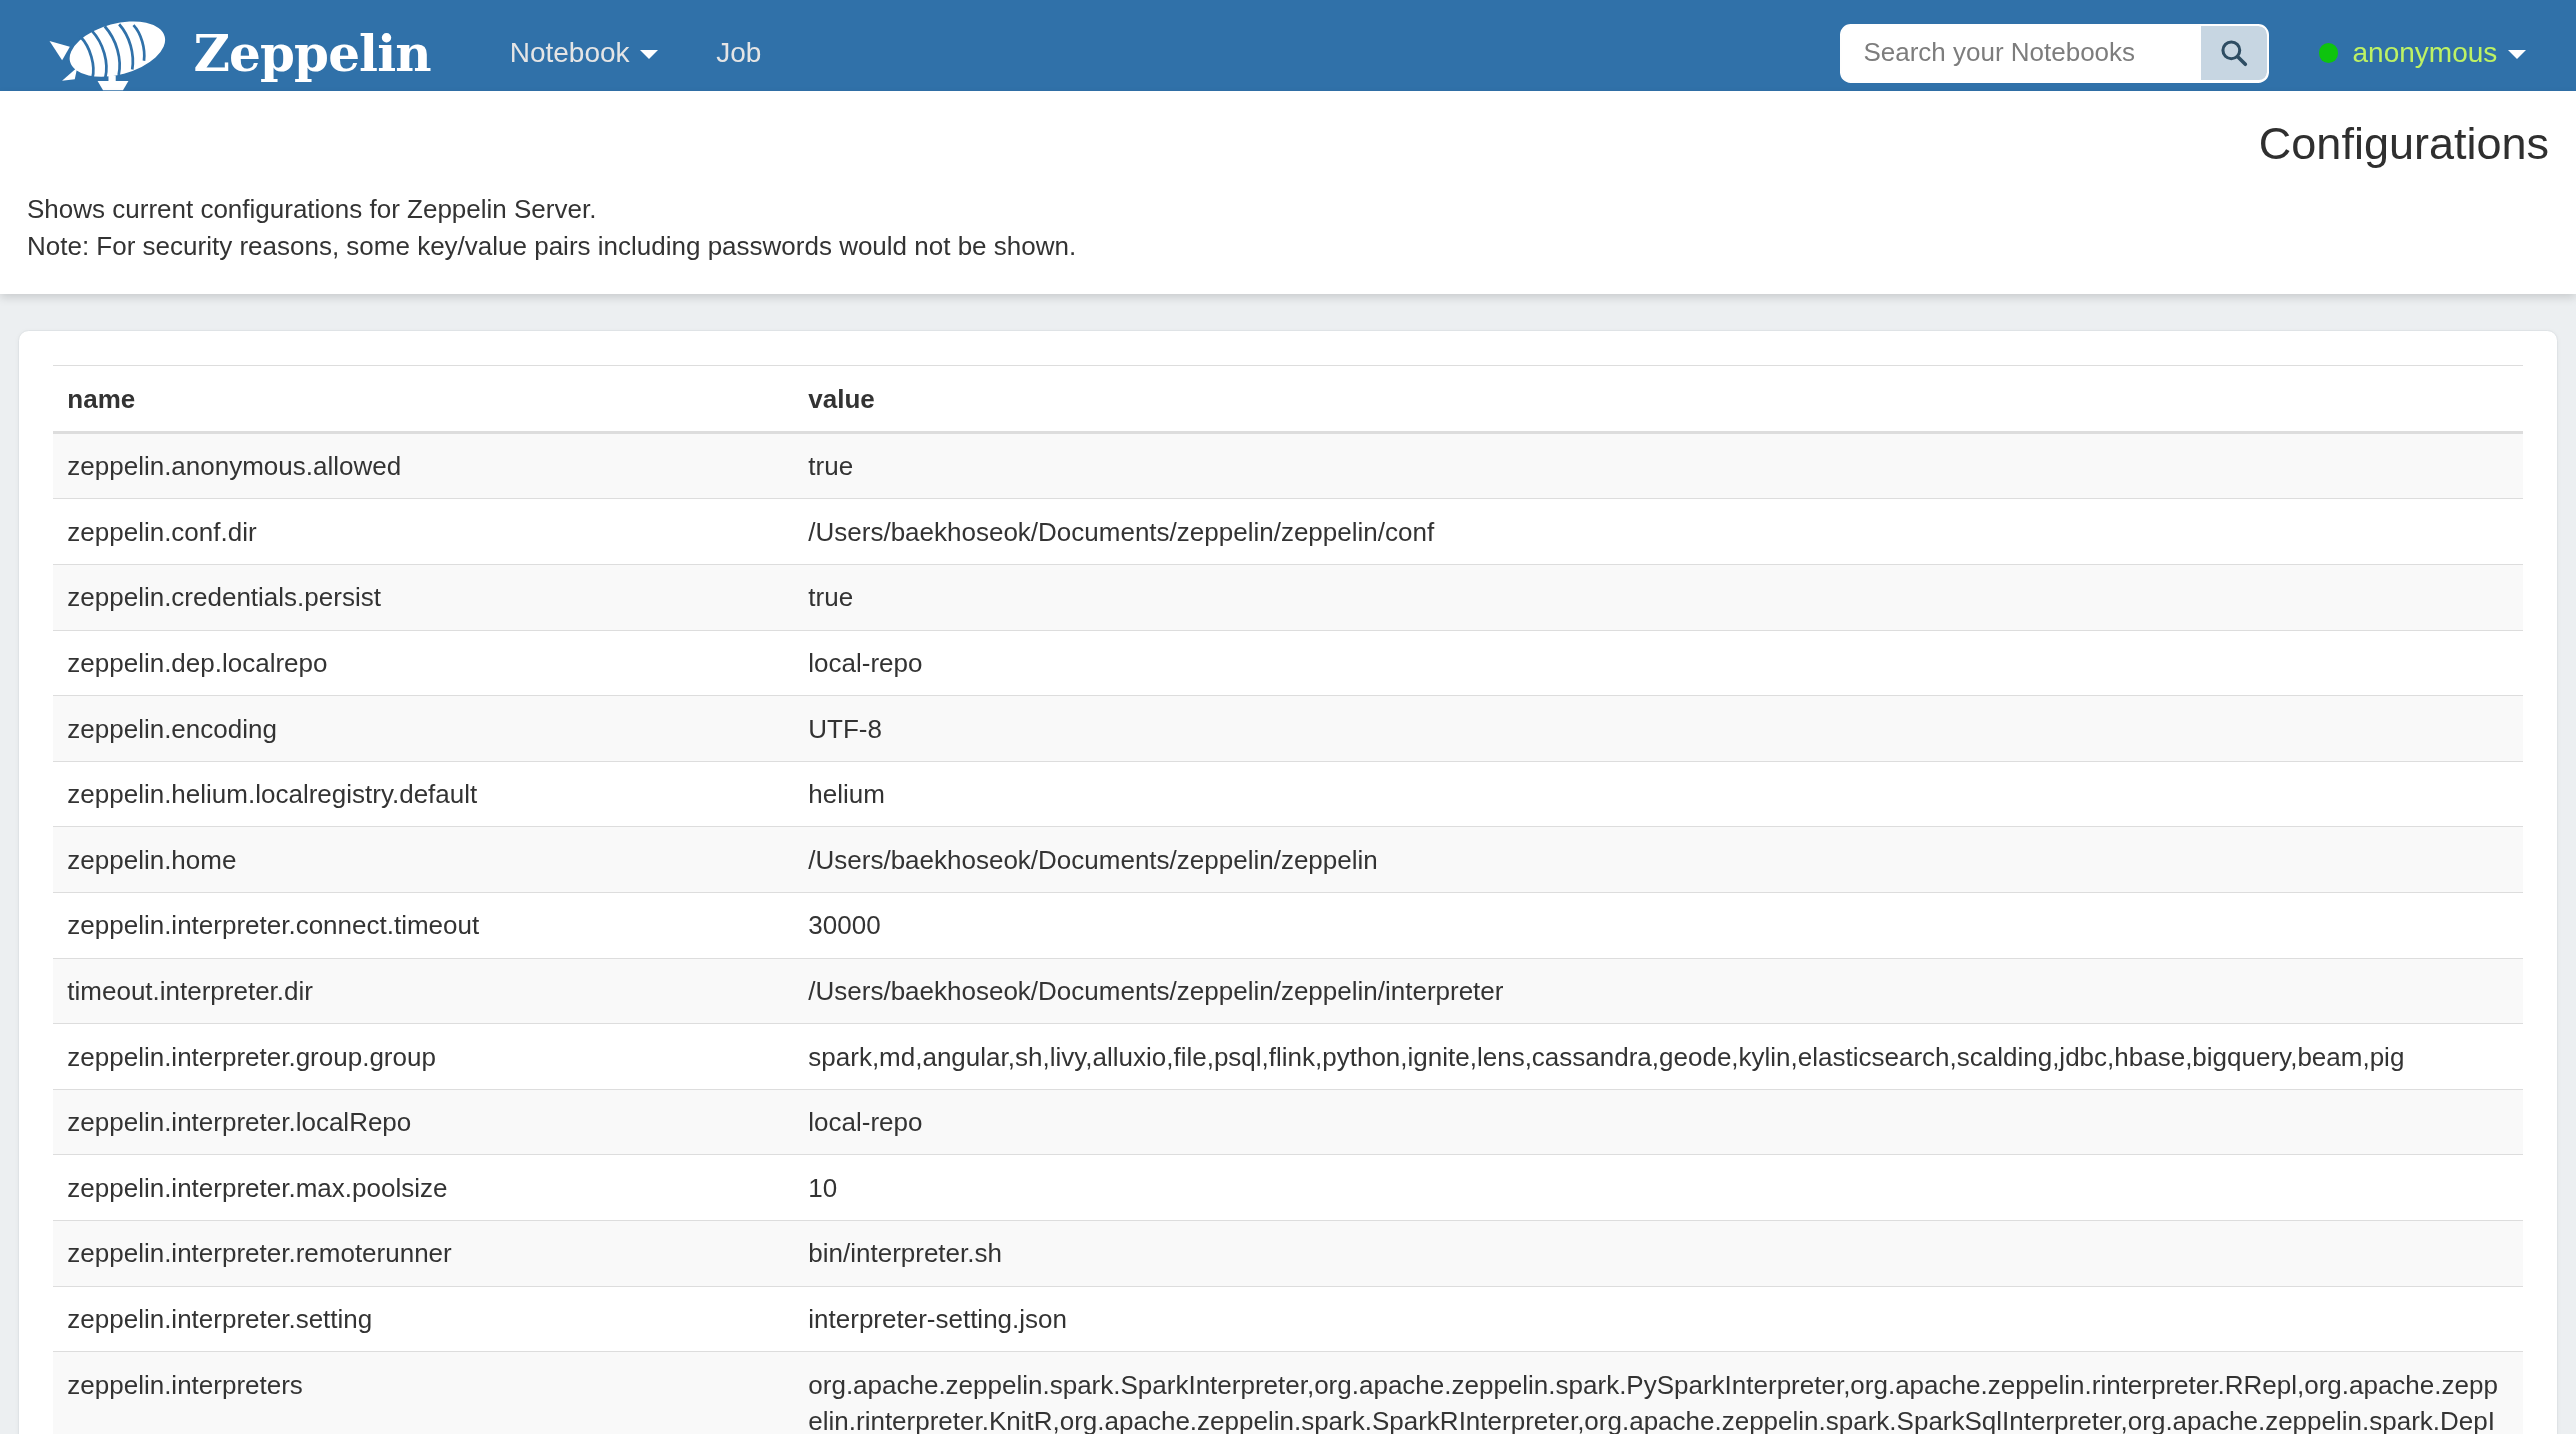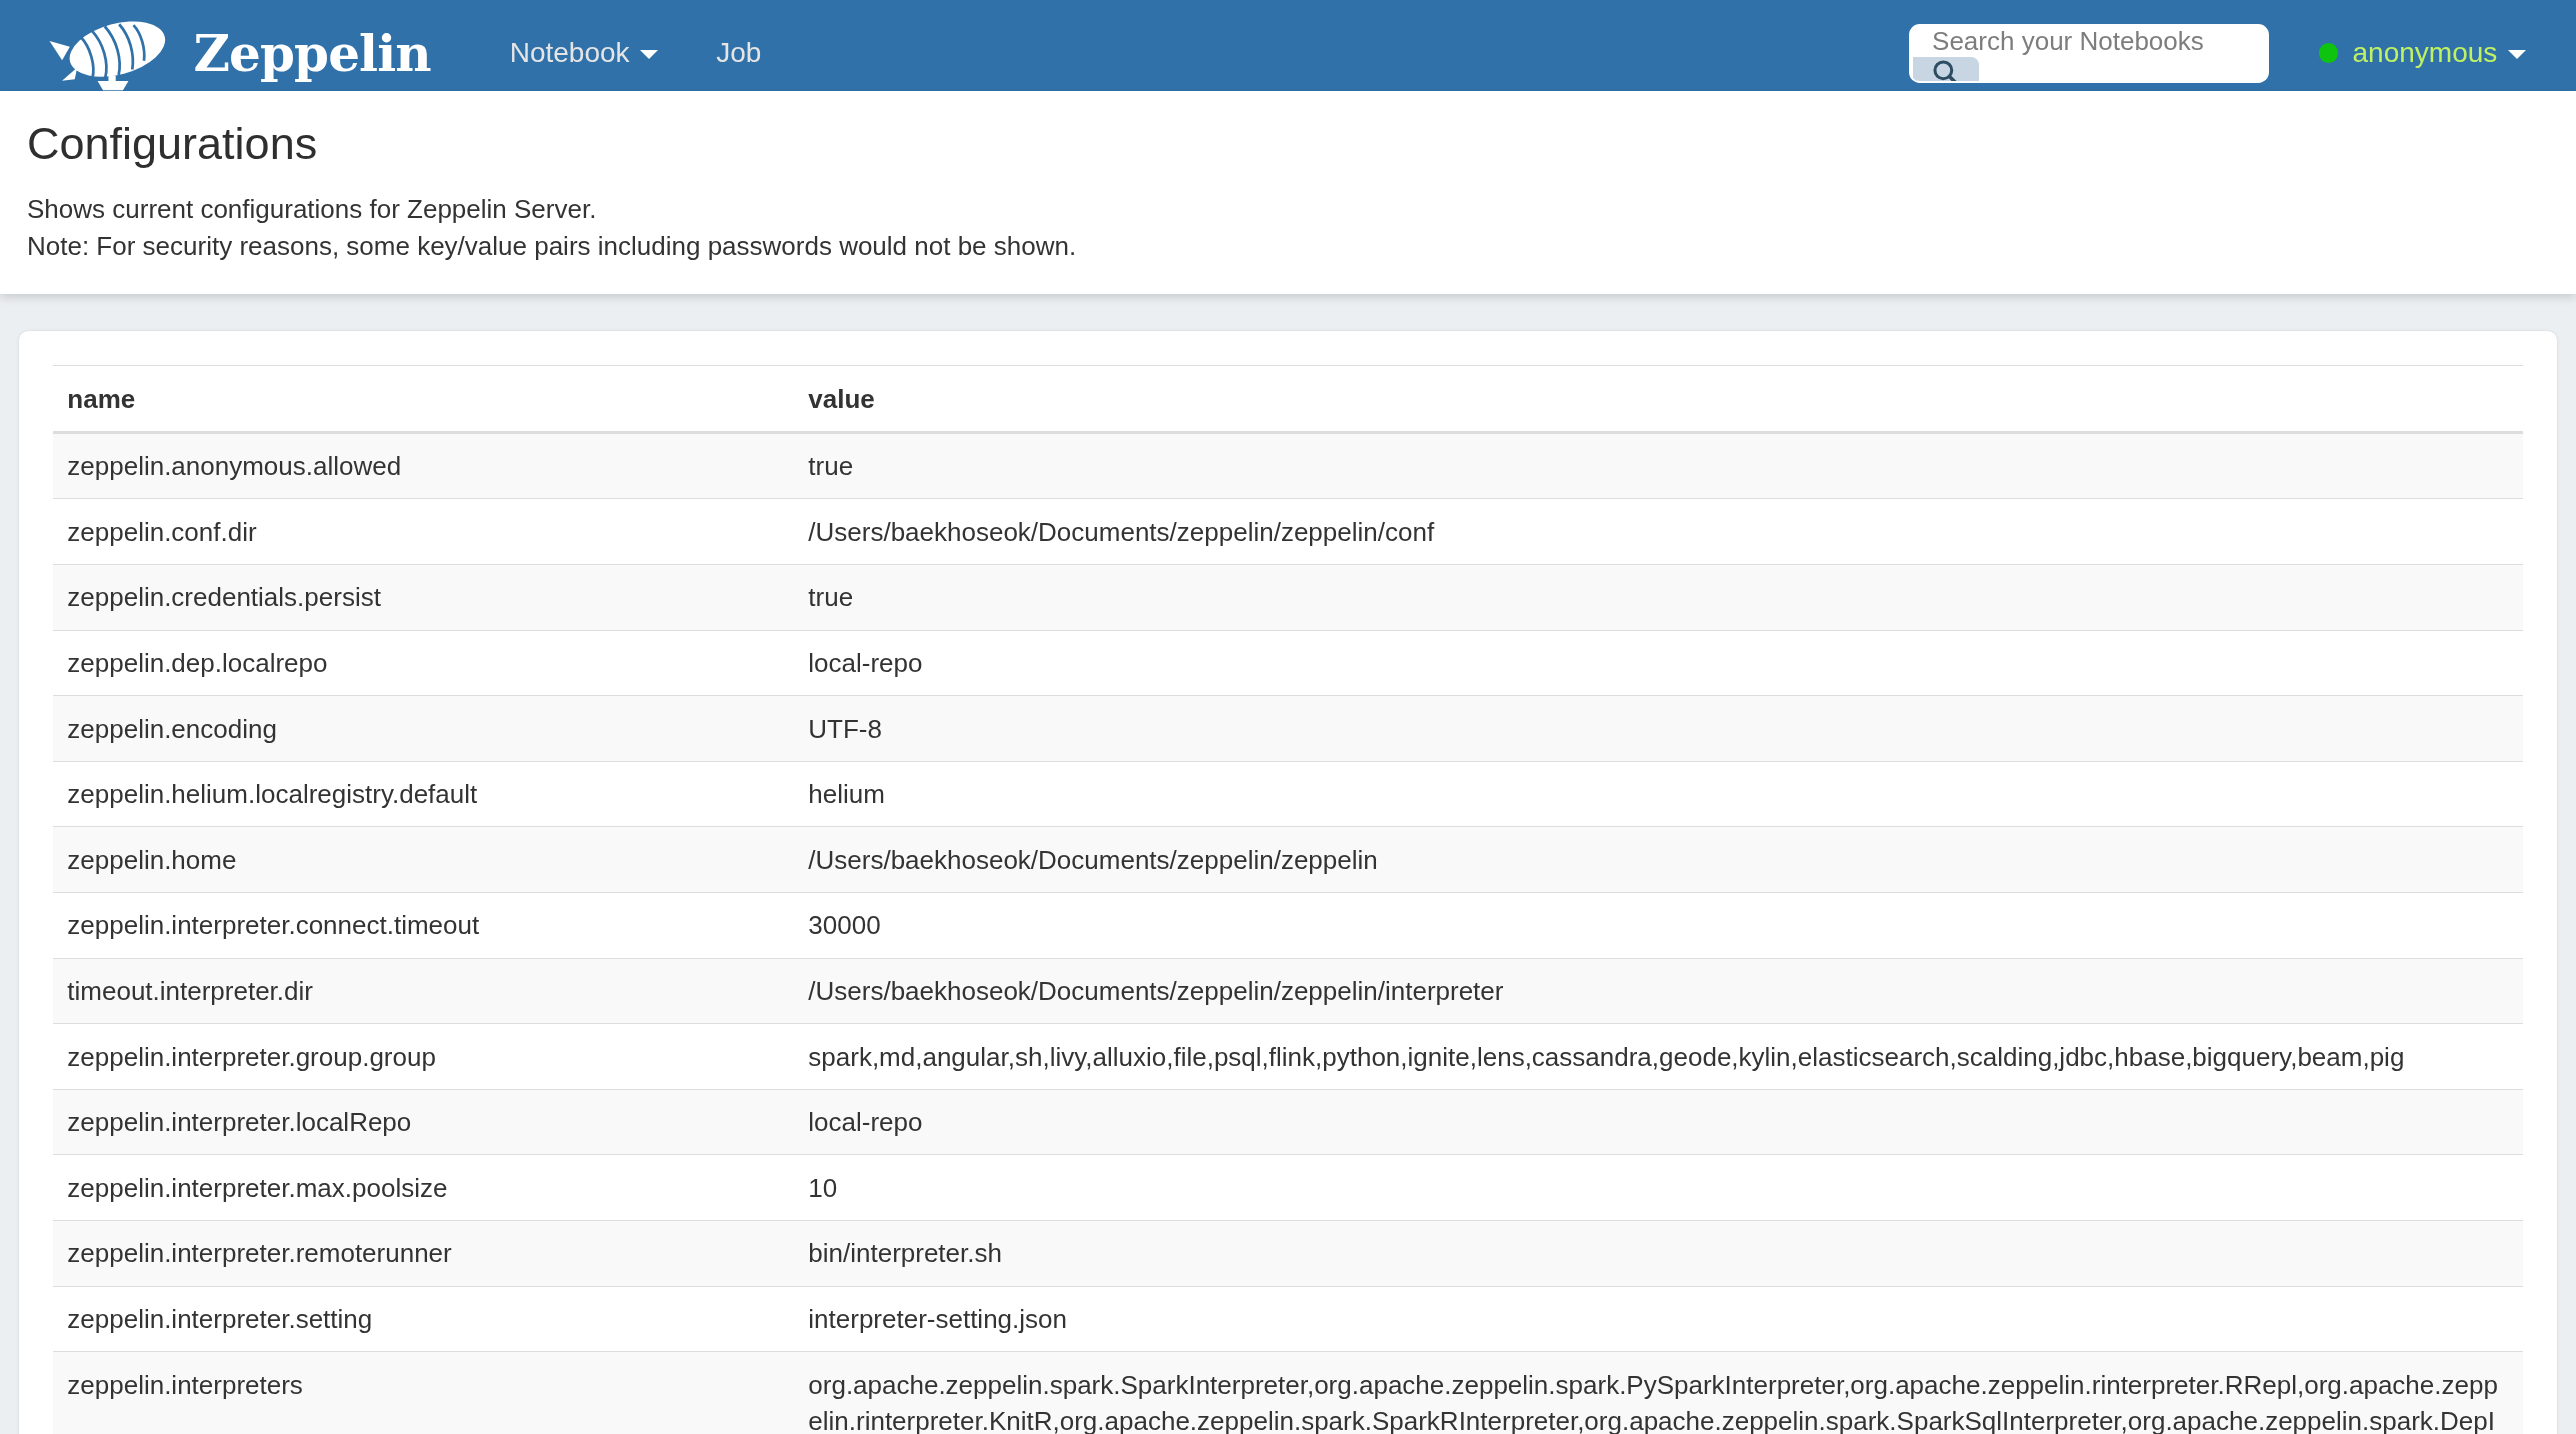"Search your Notebooks" .search-group { flex-direction: column -> none }
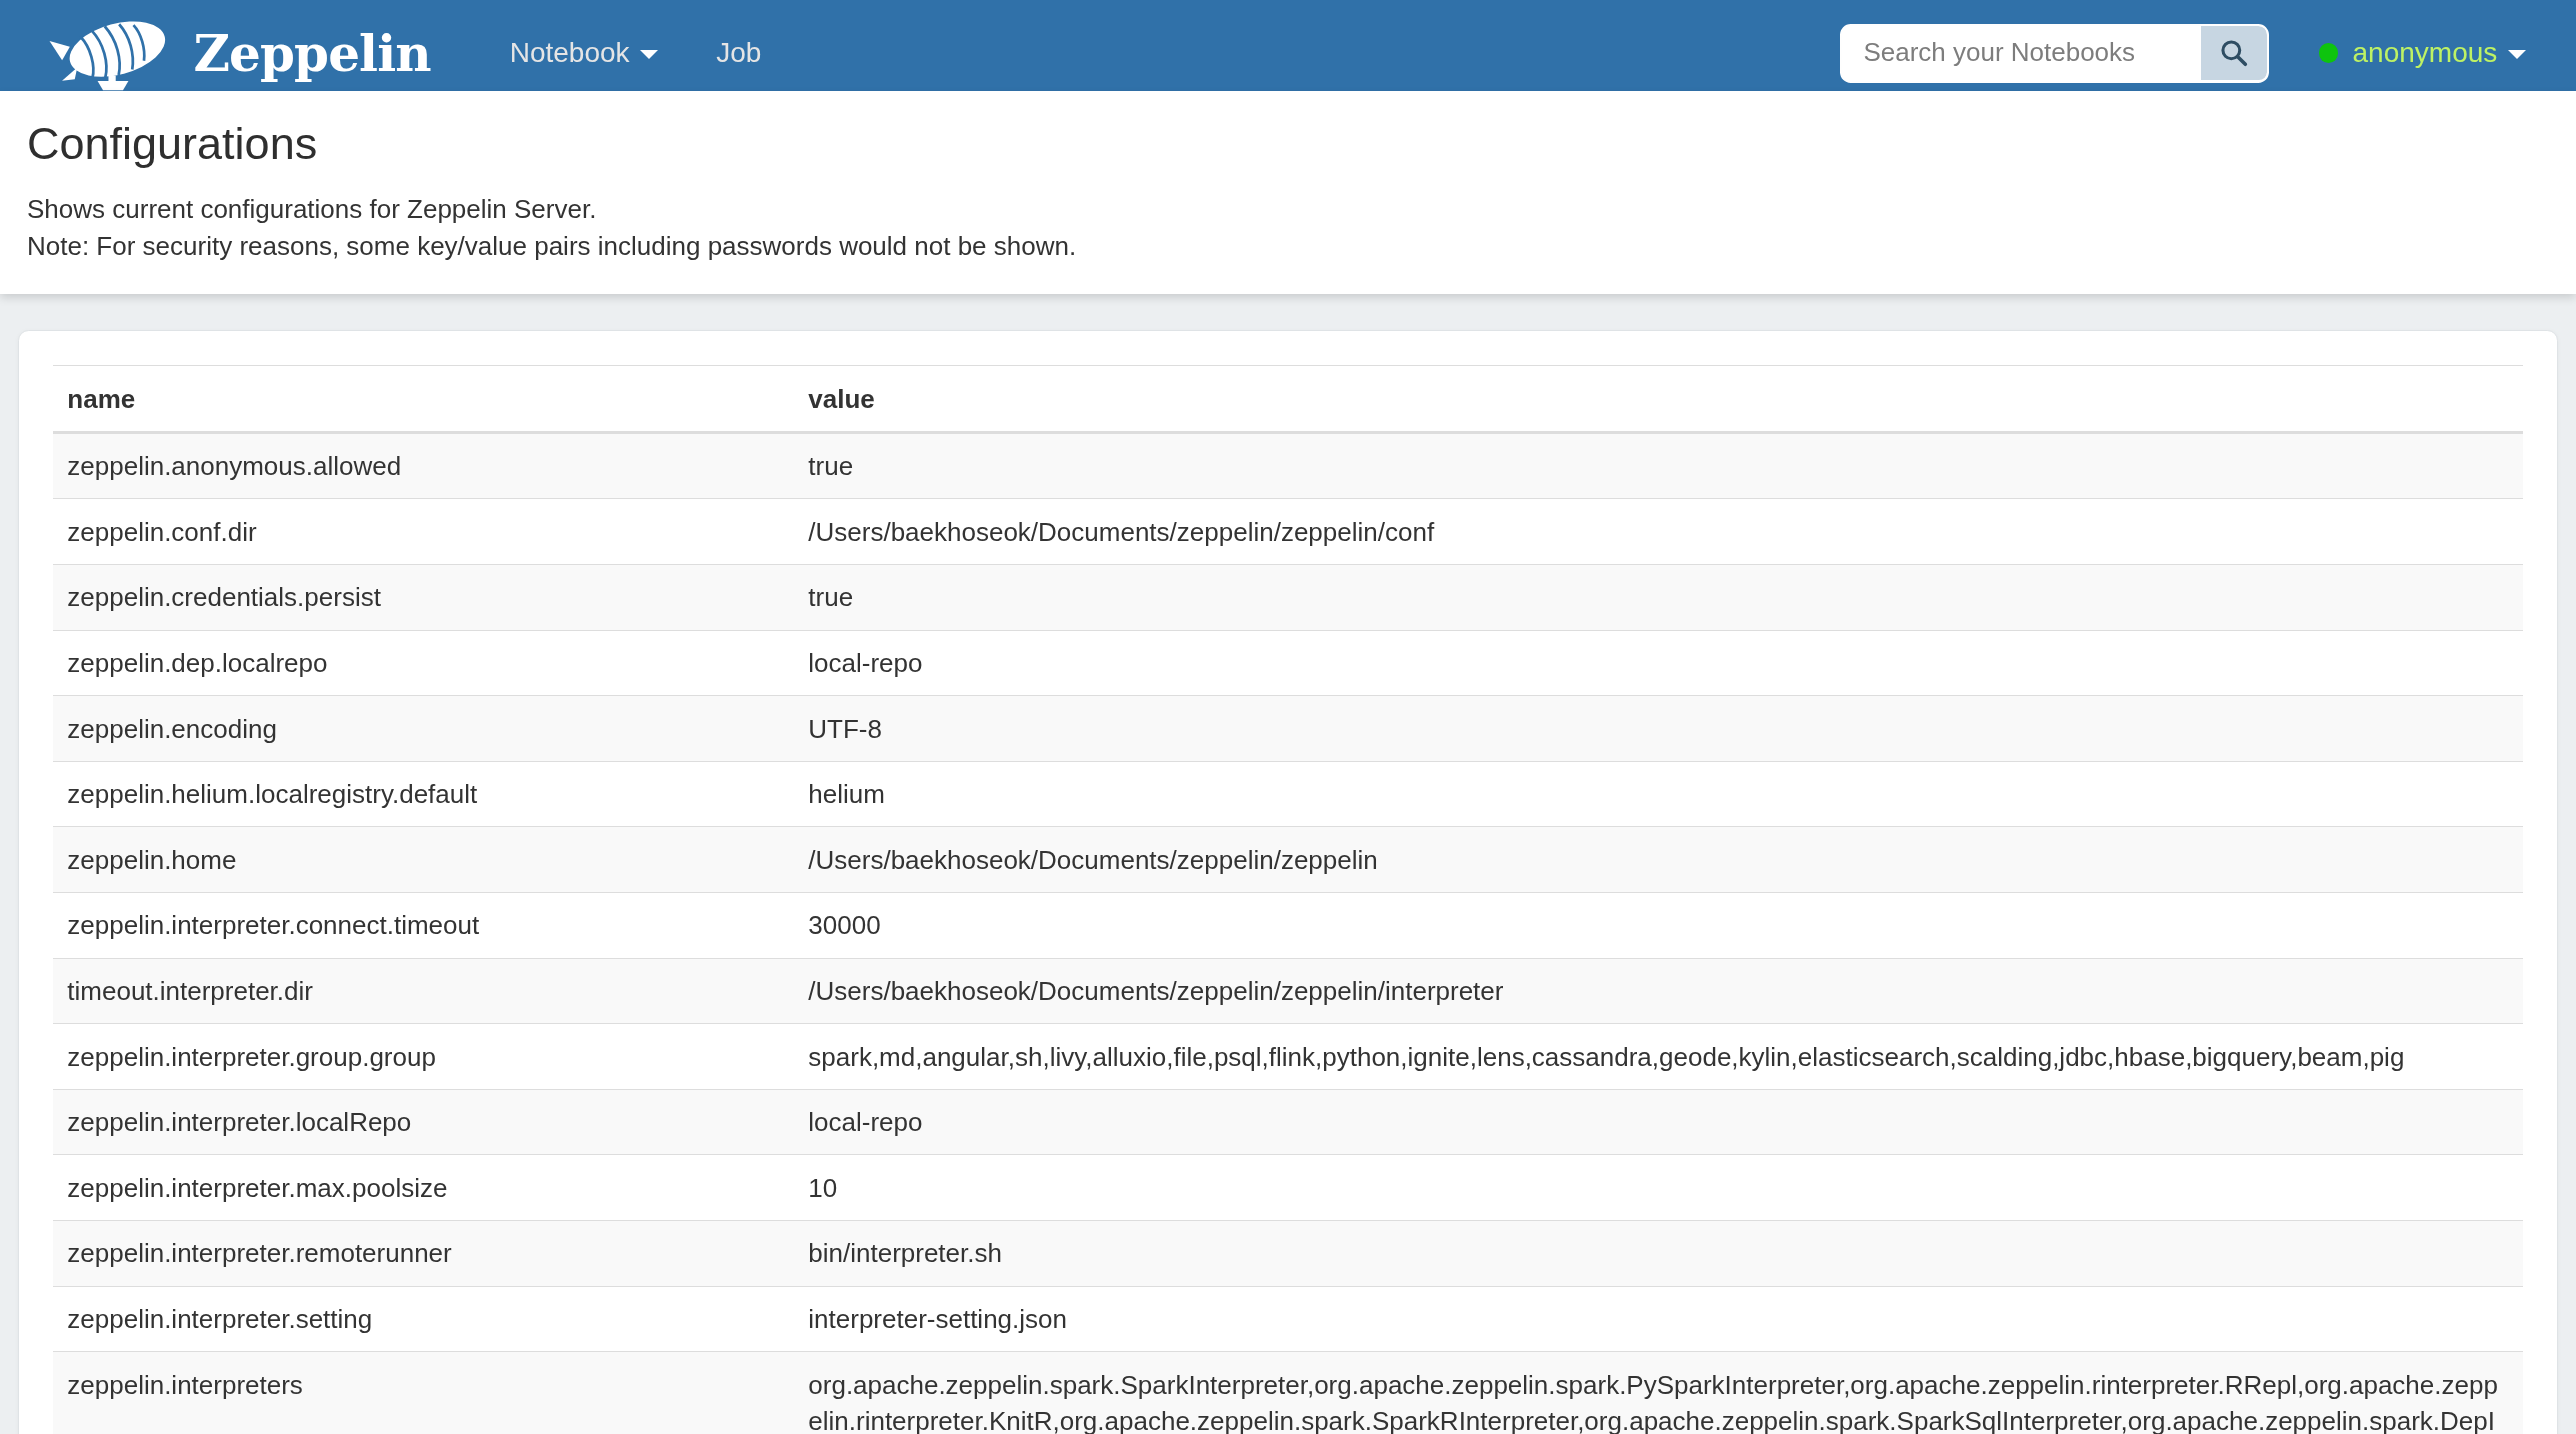"Configurations" .page-title { text-align: none -> right }
